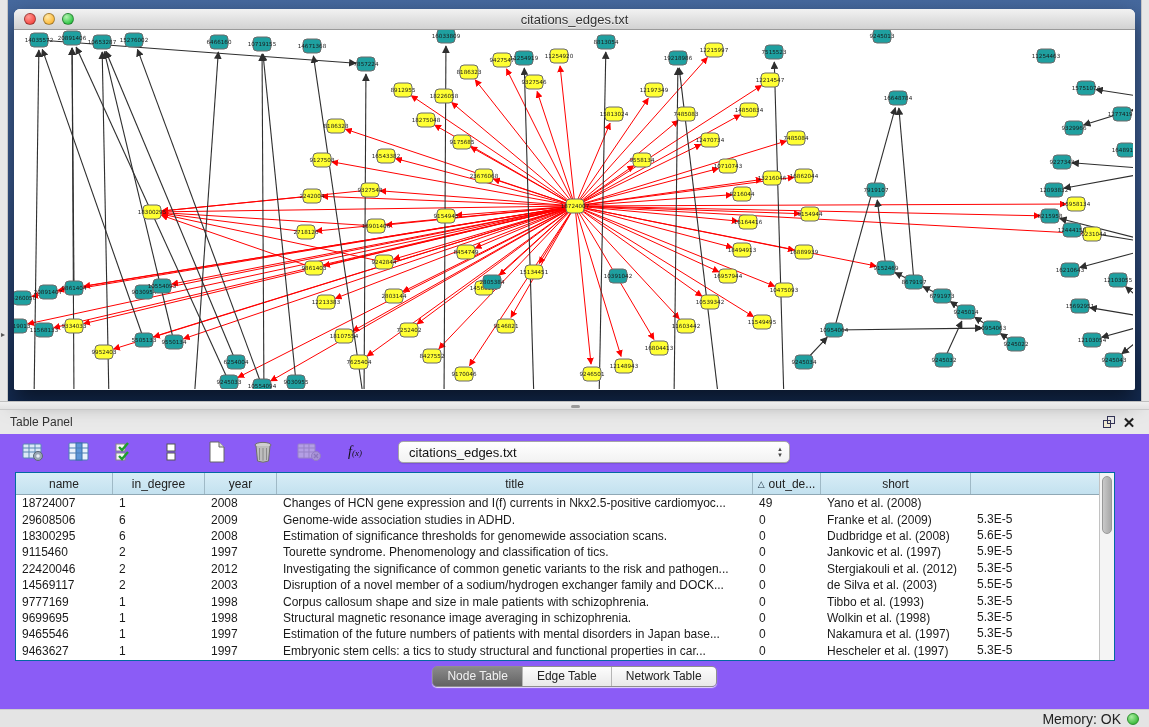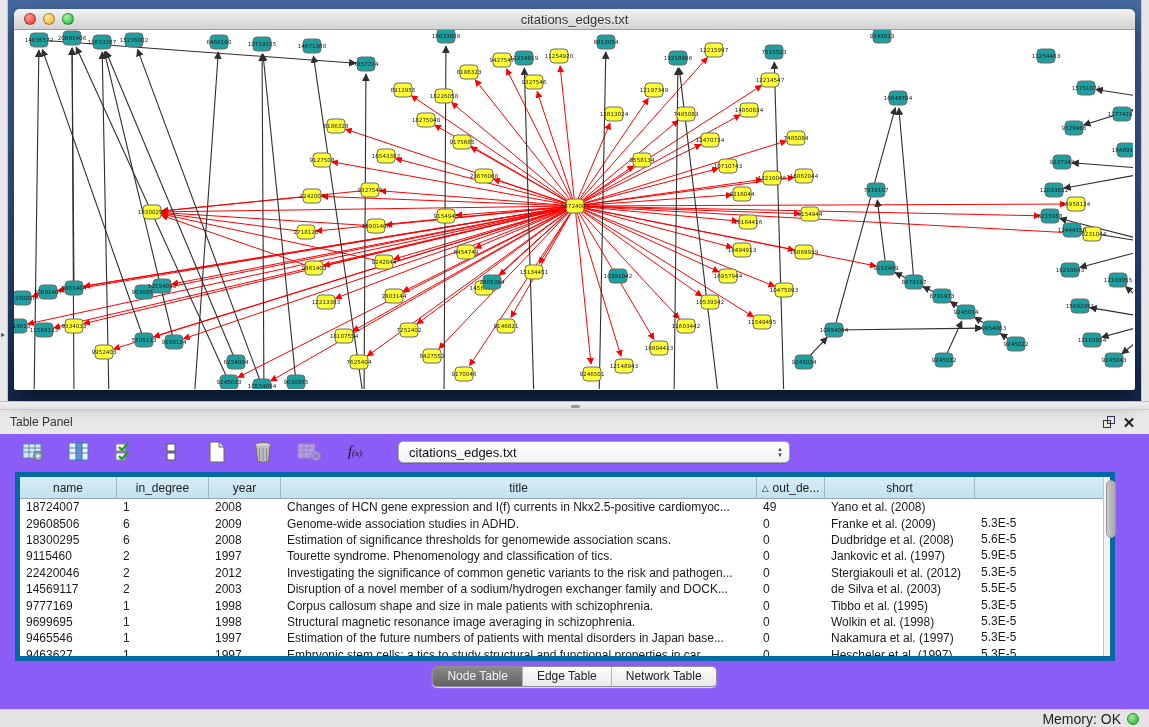"name" .tablewrap { border: 5px solid #0369a1 -> 1px solid #0369a1 }
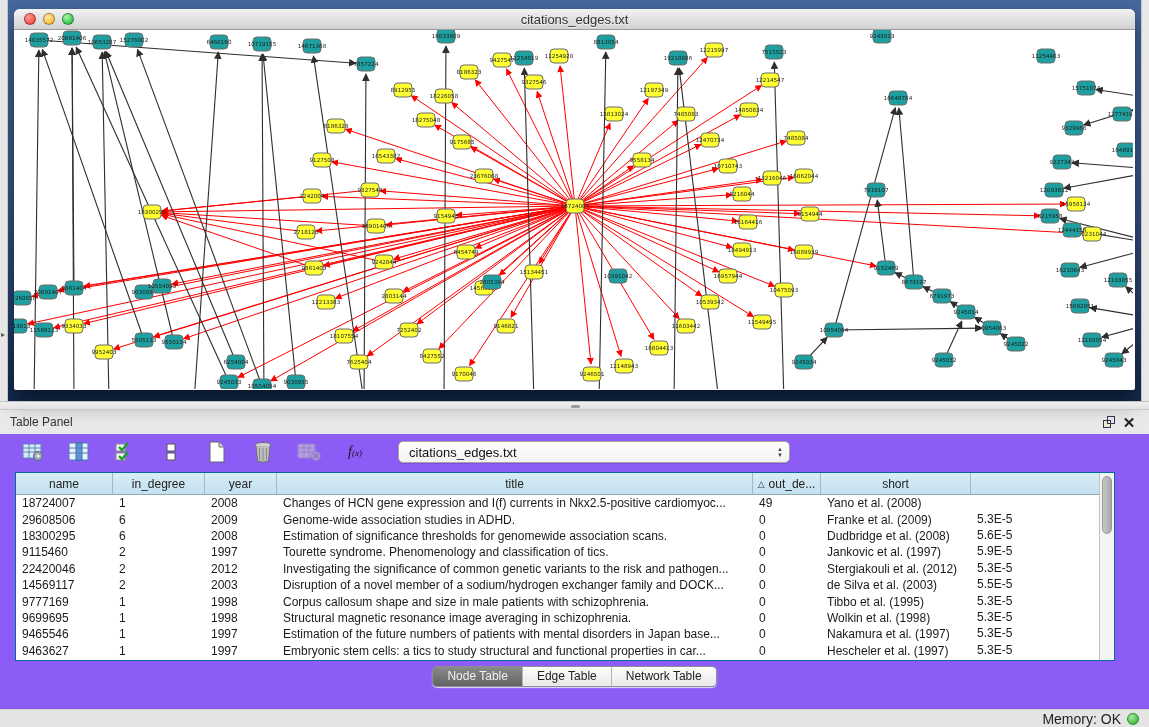"Tibbo et al. (1995)" div.td { text: 1995 -> 1993 }
